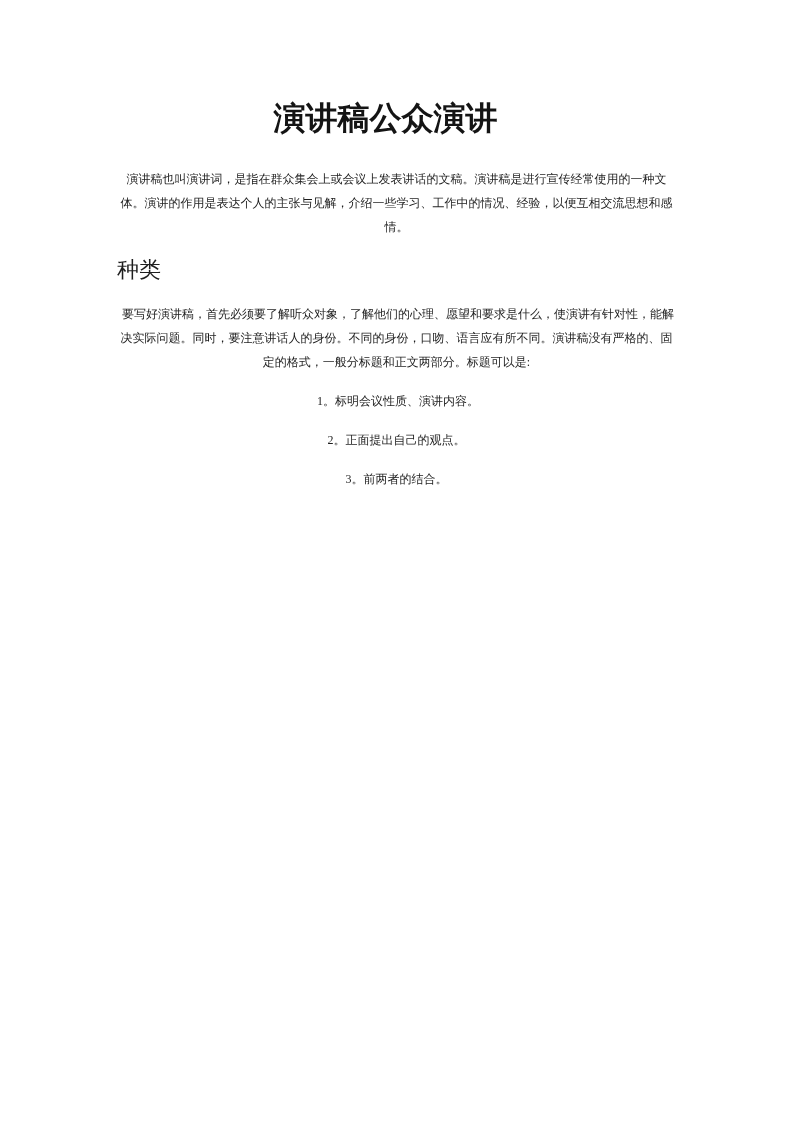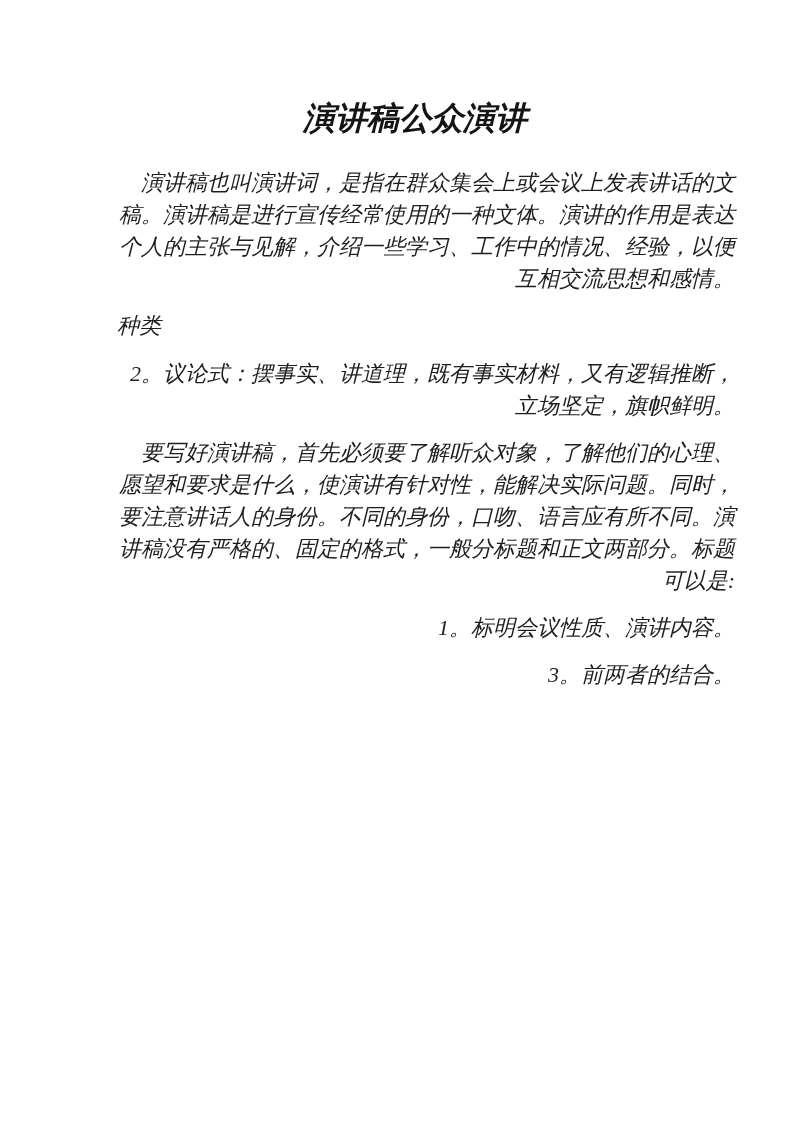"演讲稿公众演讲" .page { font-style: italic -> none; padding: 0 58px 0 117px -> 0 117px 0 117px }
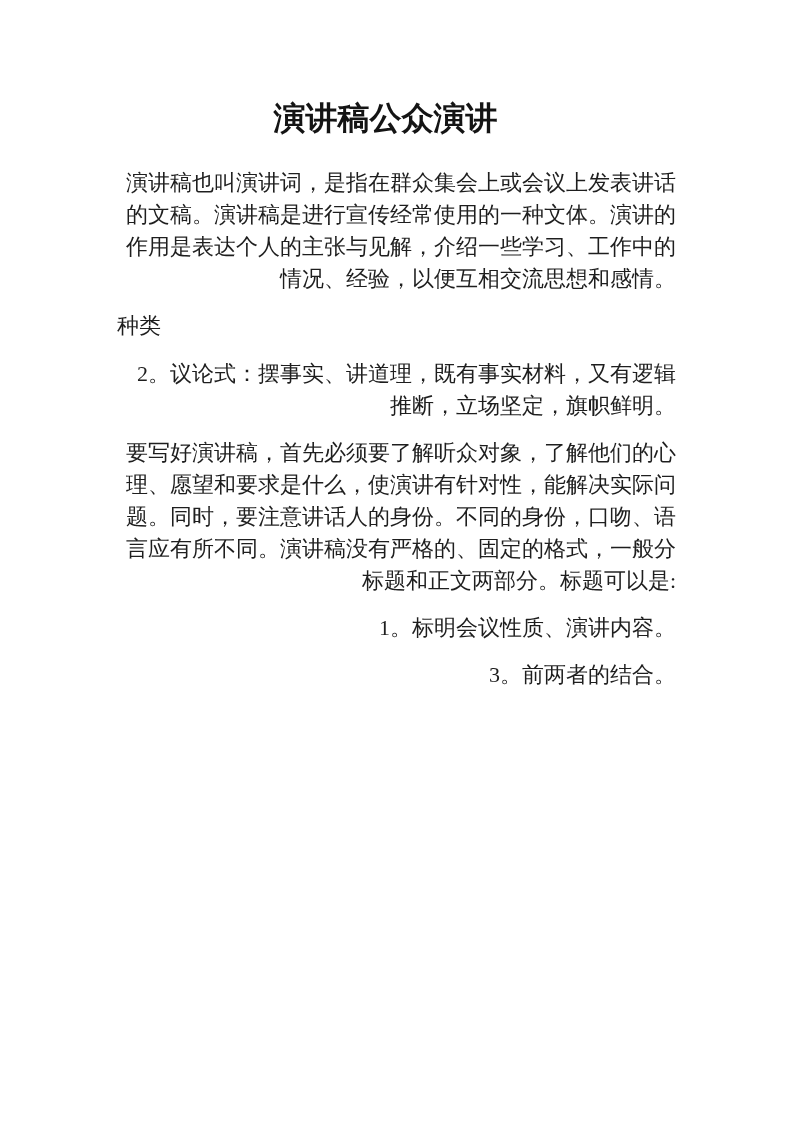"演讲稿也叫演讲词，是指在群众集会上或会议上发表讲话的文稿。演讲稿是进行宣传经常使" .para { font-size: 22px -> 12px; line-height: 32px -> 24px; text-align: right -> center }
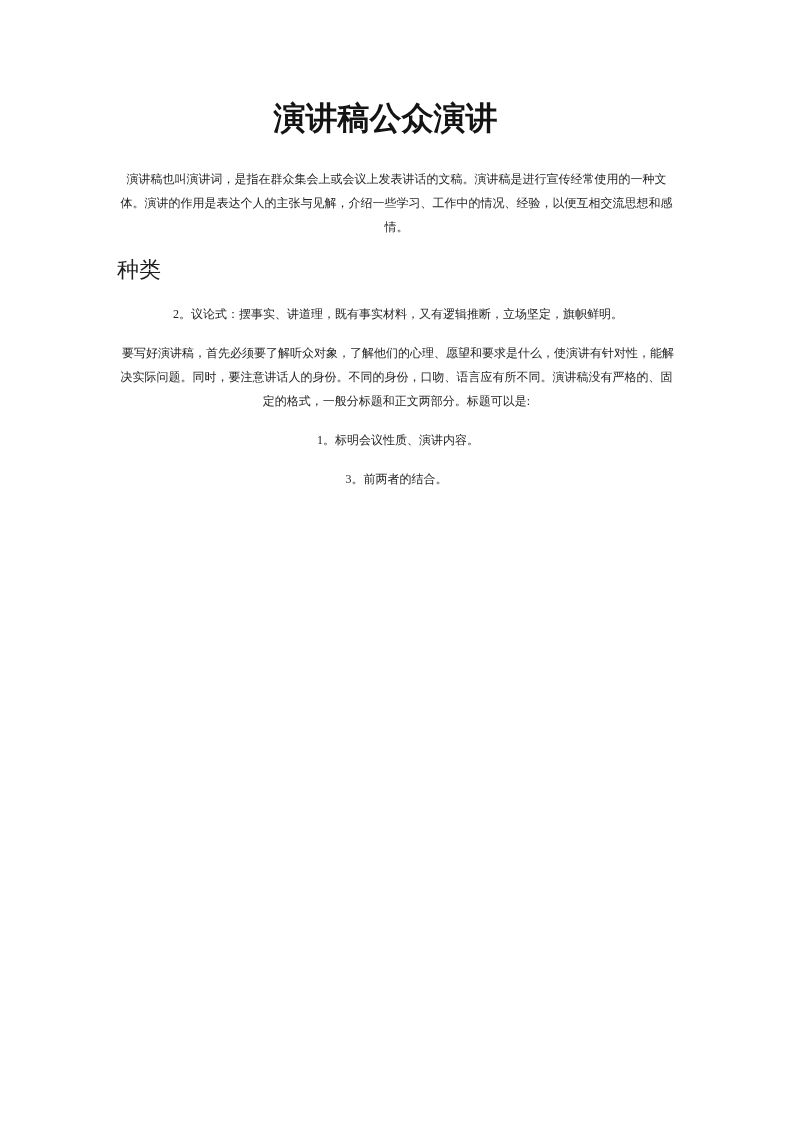"2。议论式：摆事实、讲道理，既有事实材料，又有逻辑推断，立场坚定，旗帜鲜明。" p.para { html: <p> 2。议论式：摆事实、讲道理，既有事实材料，又有逻辑推断，立场坚定，旗帜鲜明。</p> -> none }
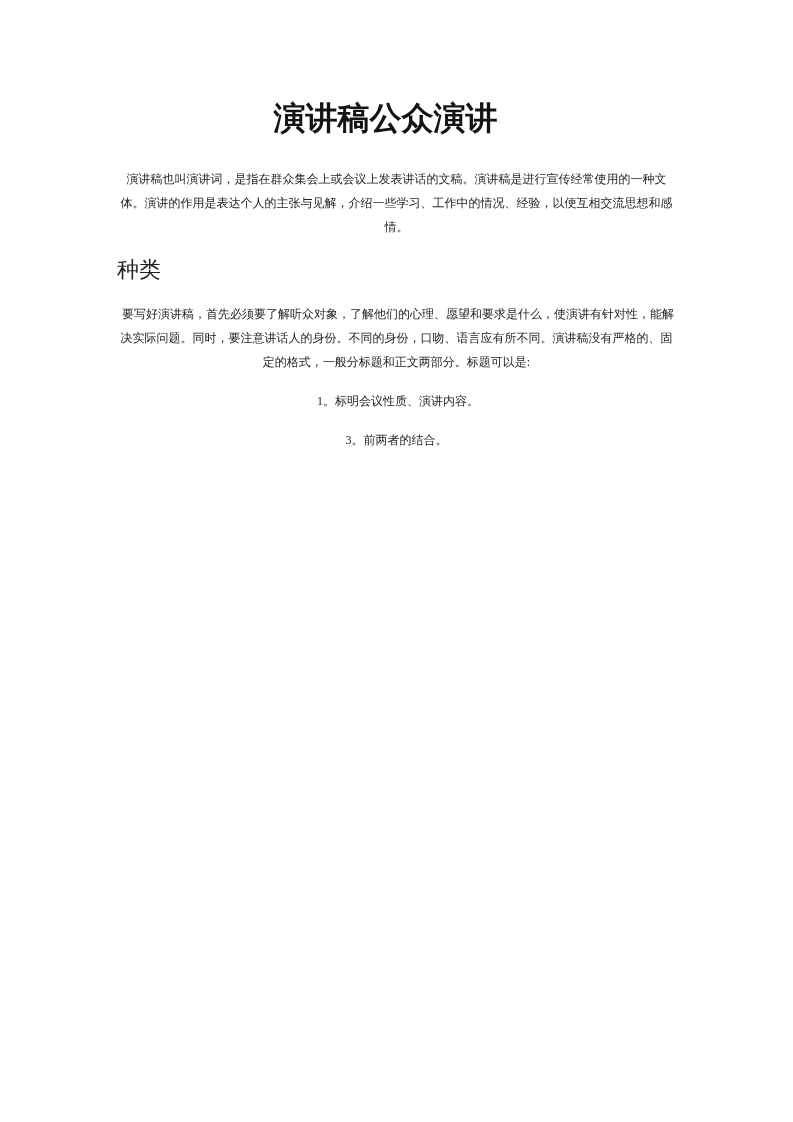"2。正面提出自己的观点。" p.para { html: none -> <p>2。正面提出自己的观点。</p> }
